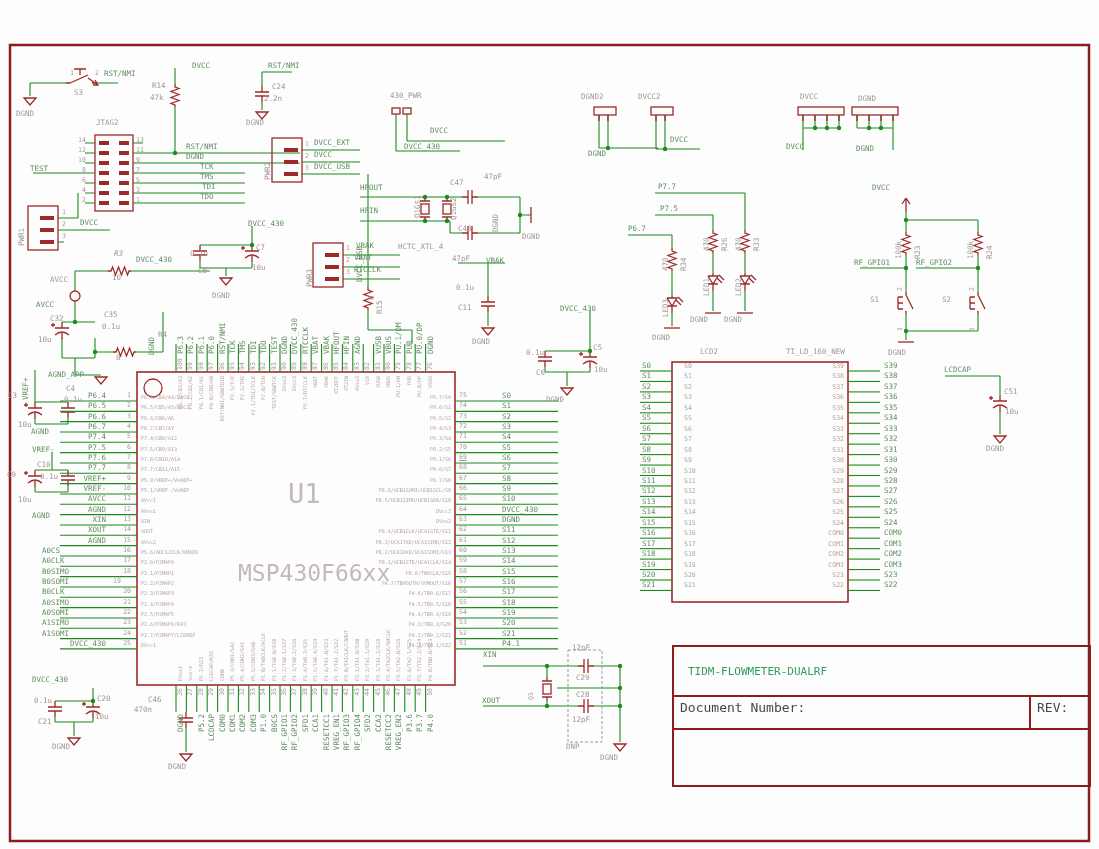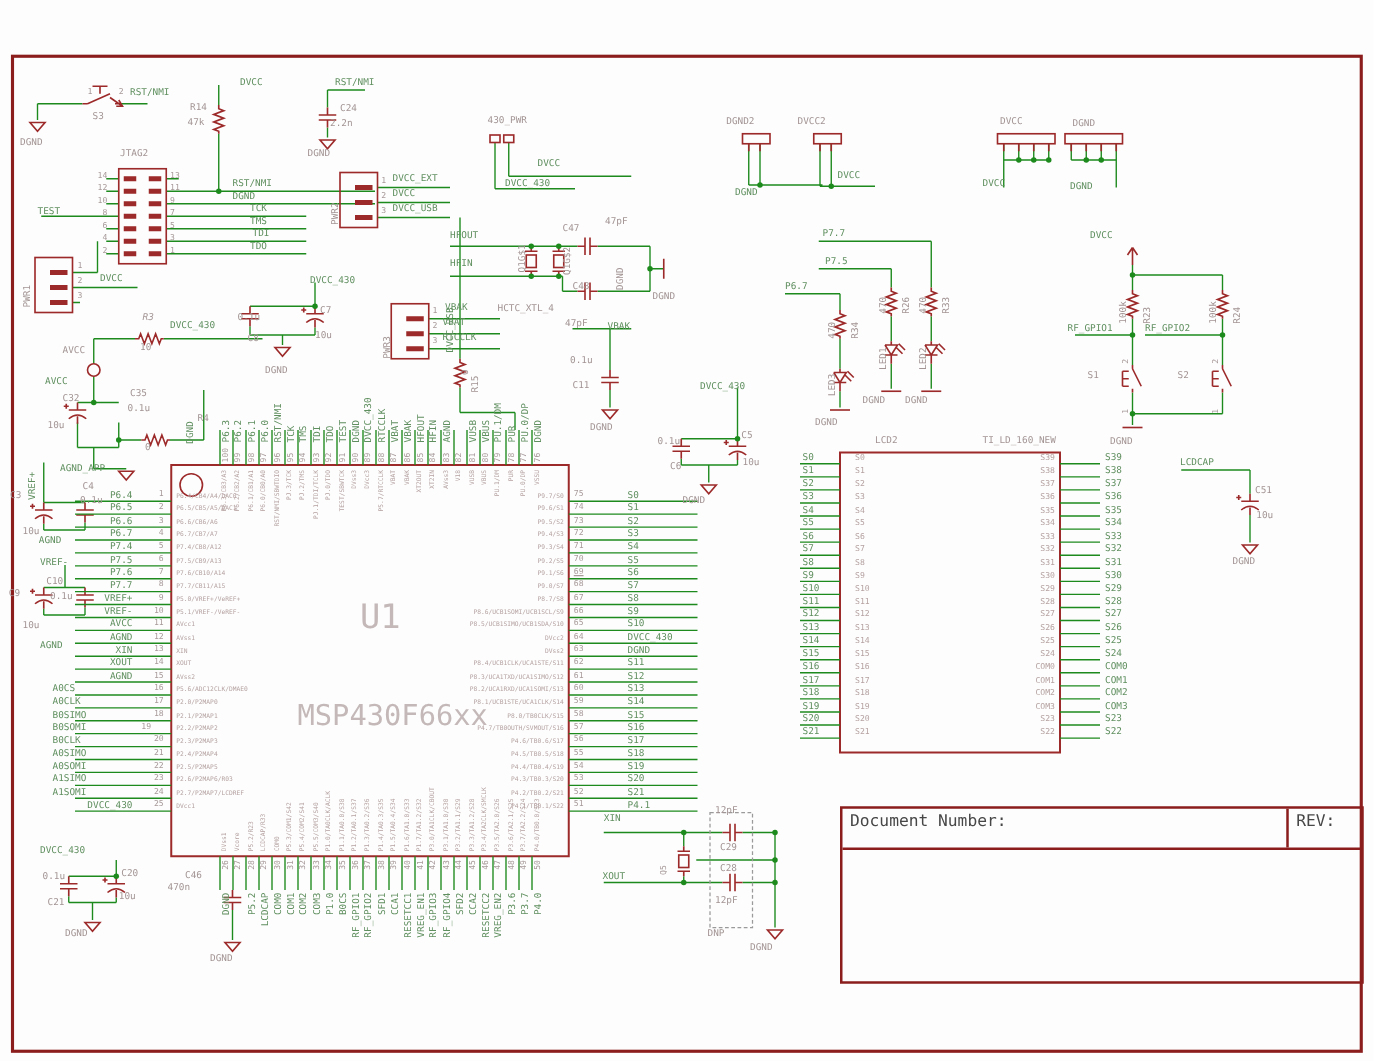"TIDM-FLOWMETER-DUALRF" div.tb-proj { html: none -> <div> <span>TIDM-FLOWMETER-DUALRF</span> </div> }
